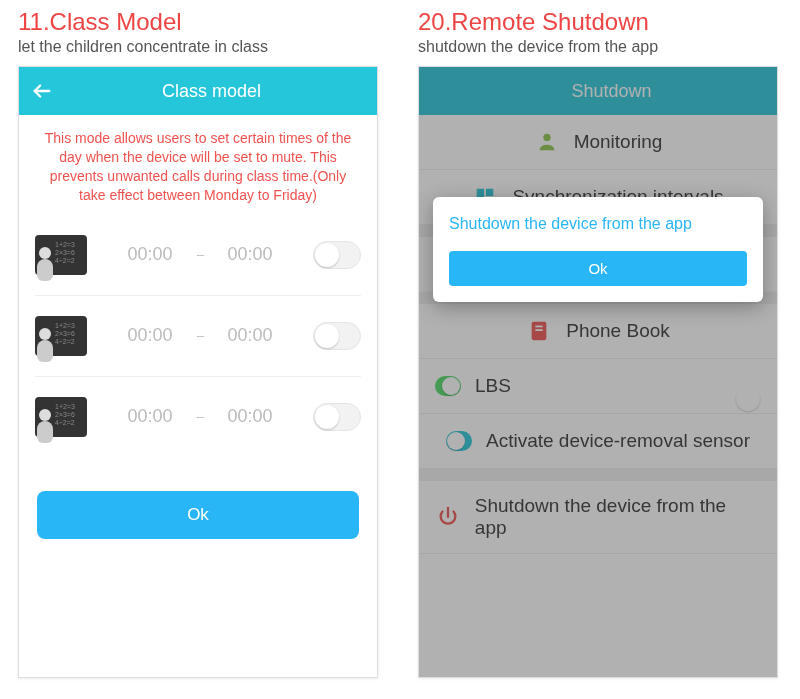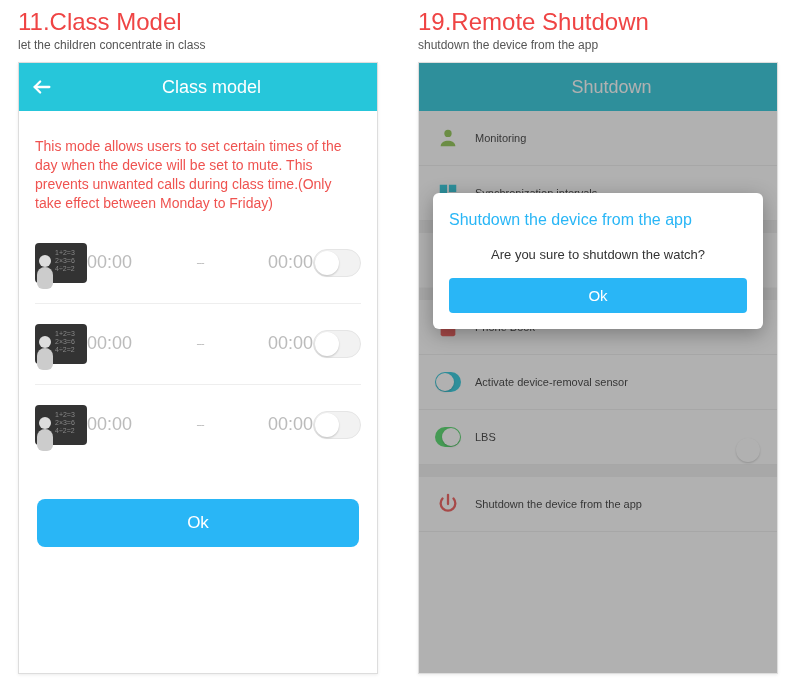"19.Remote Shutdown" div.section-title { text: 19.Remote -> 20.Remote }
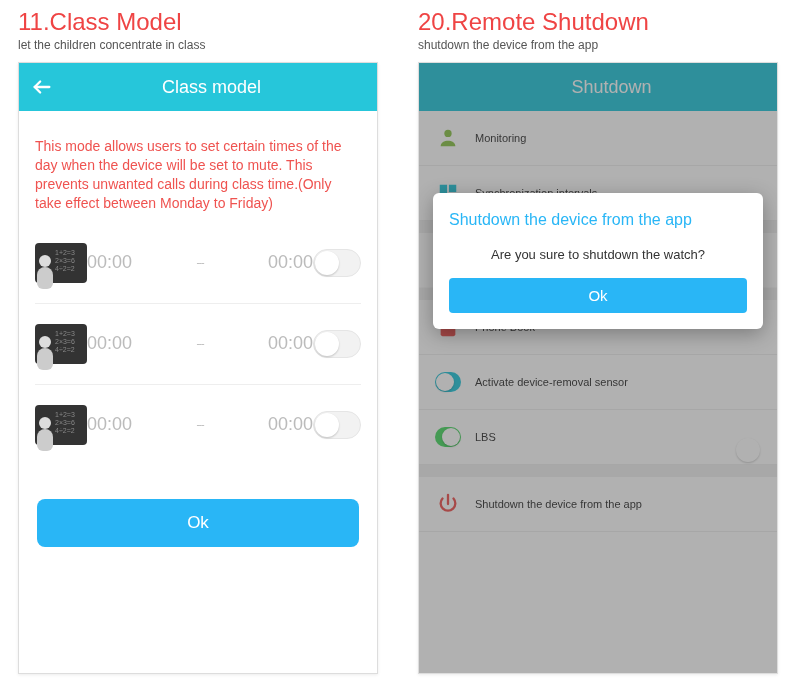"let the children concentrate in" .section-sub { font-size: 12px -> 16px }
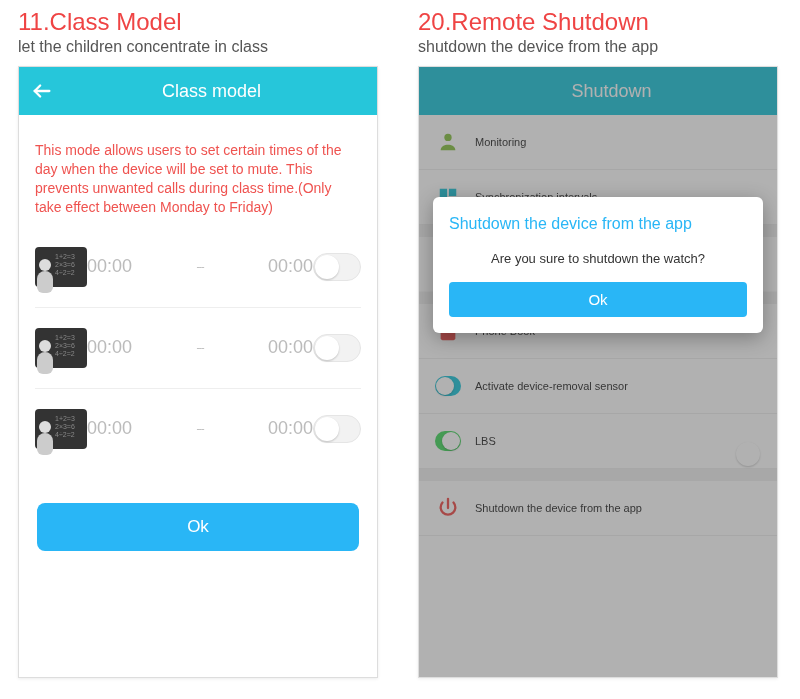"This mode allows users to" .desc { padding: 26px 16px 10px -> 14px 16px 10px; text-align: left -> center }
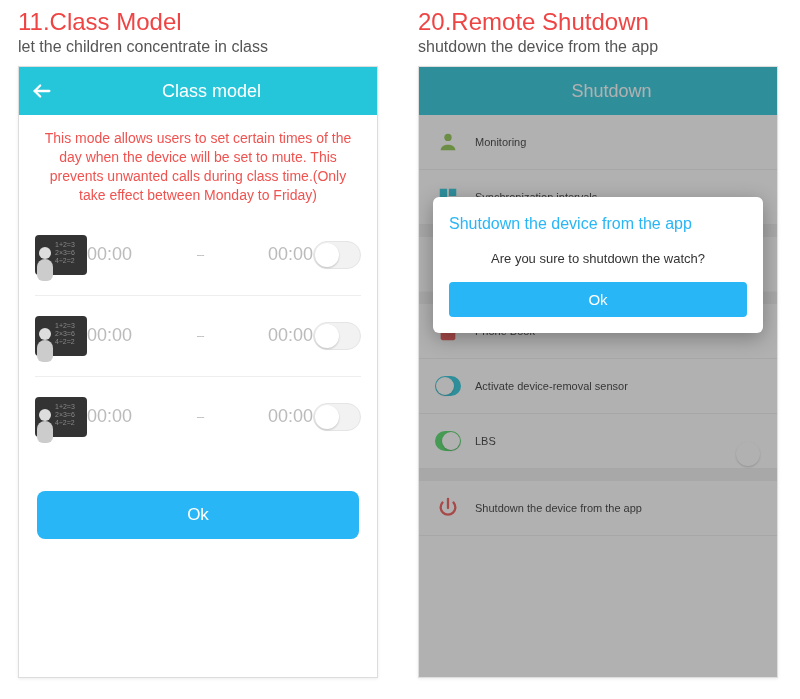"Monitoring" .srow { font-size: 11px -> 19px; justify-content: none -> center }
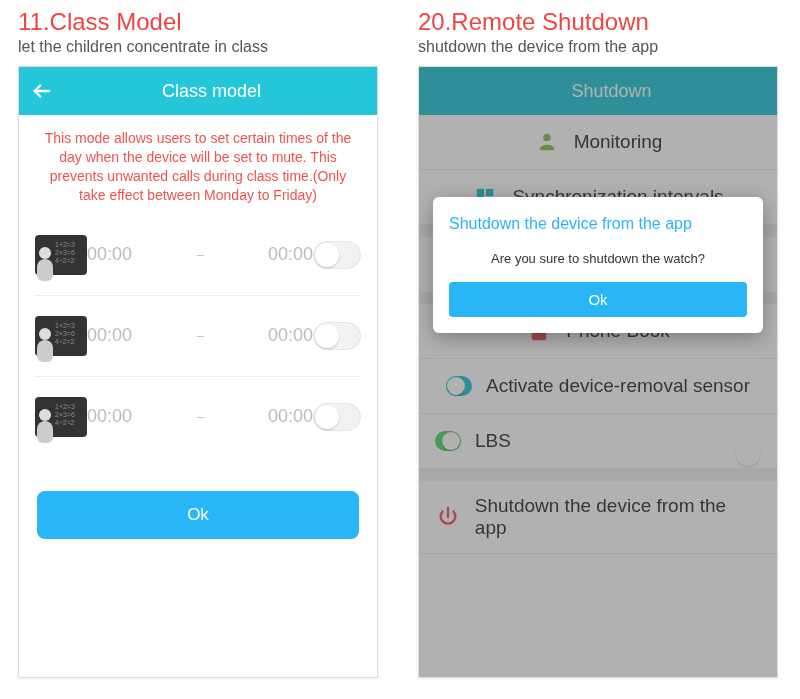"00:00" .times { justify-content: space-between -> center }
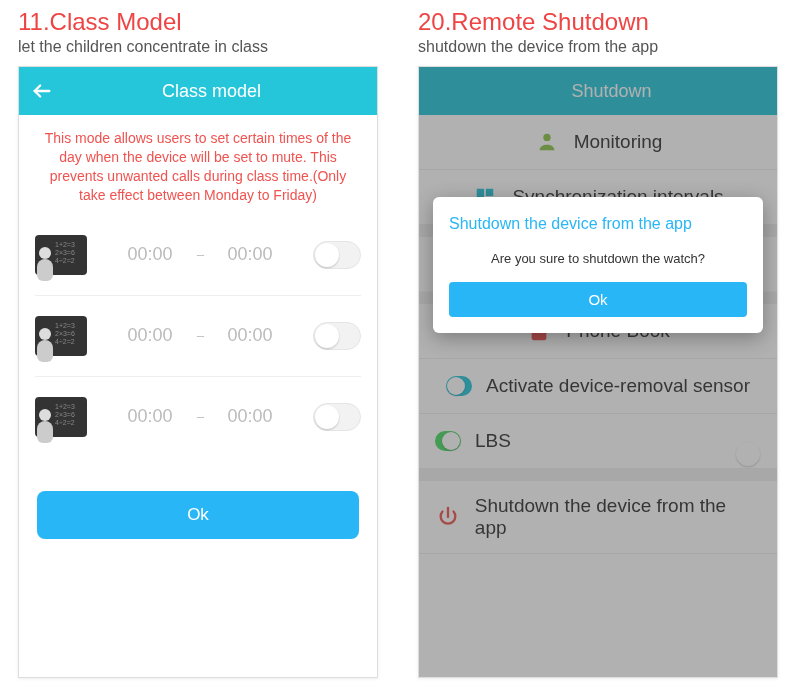"Are you sure to shutdown" div.dialog-msg { html: <div>Are you sure to shutdown the watch?</div> -> none }
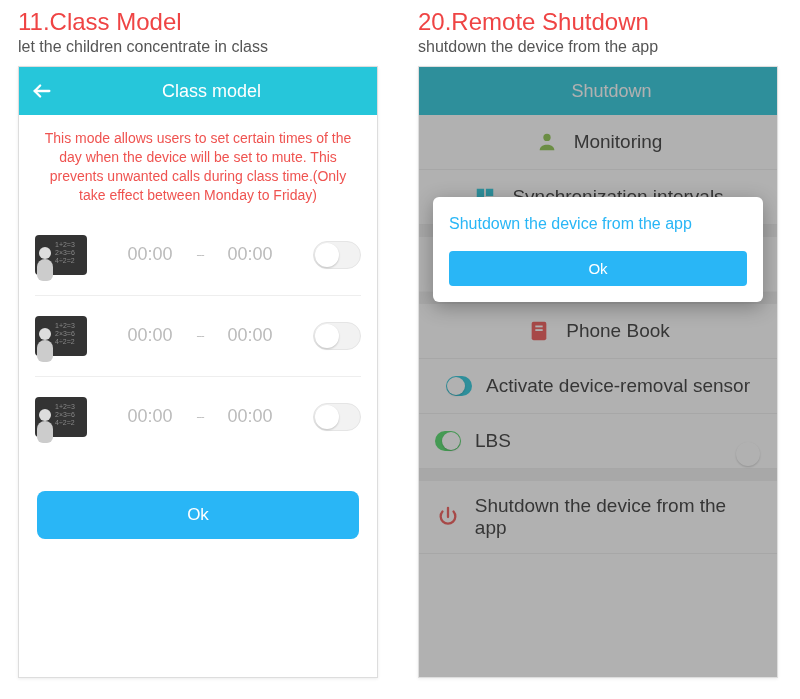"Activate device-removal sensor" div.srow { order: before "LBS" -> after "LBS" }
